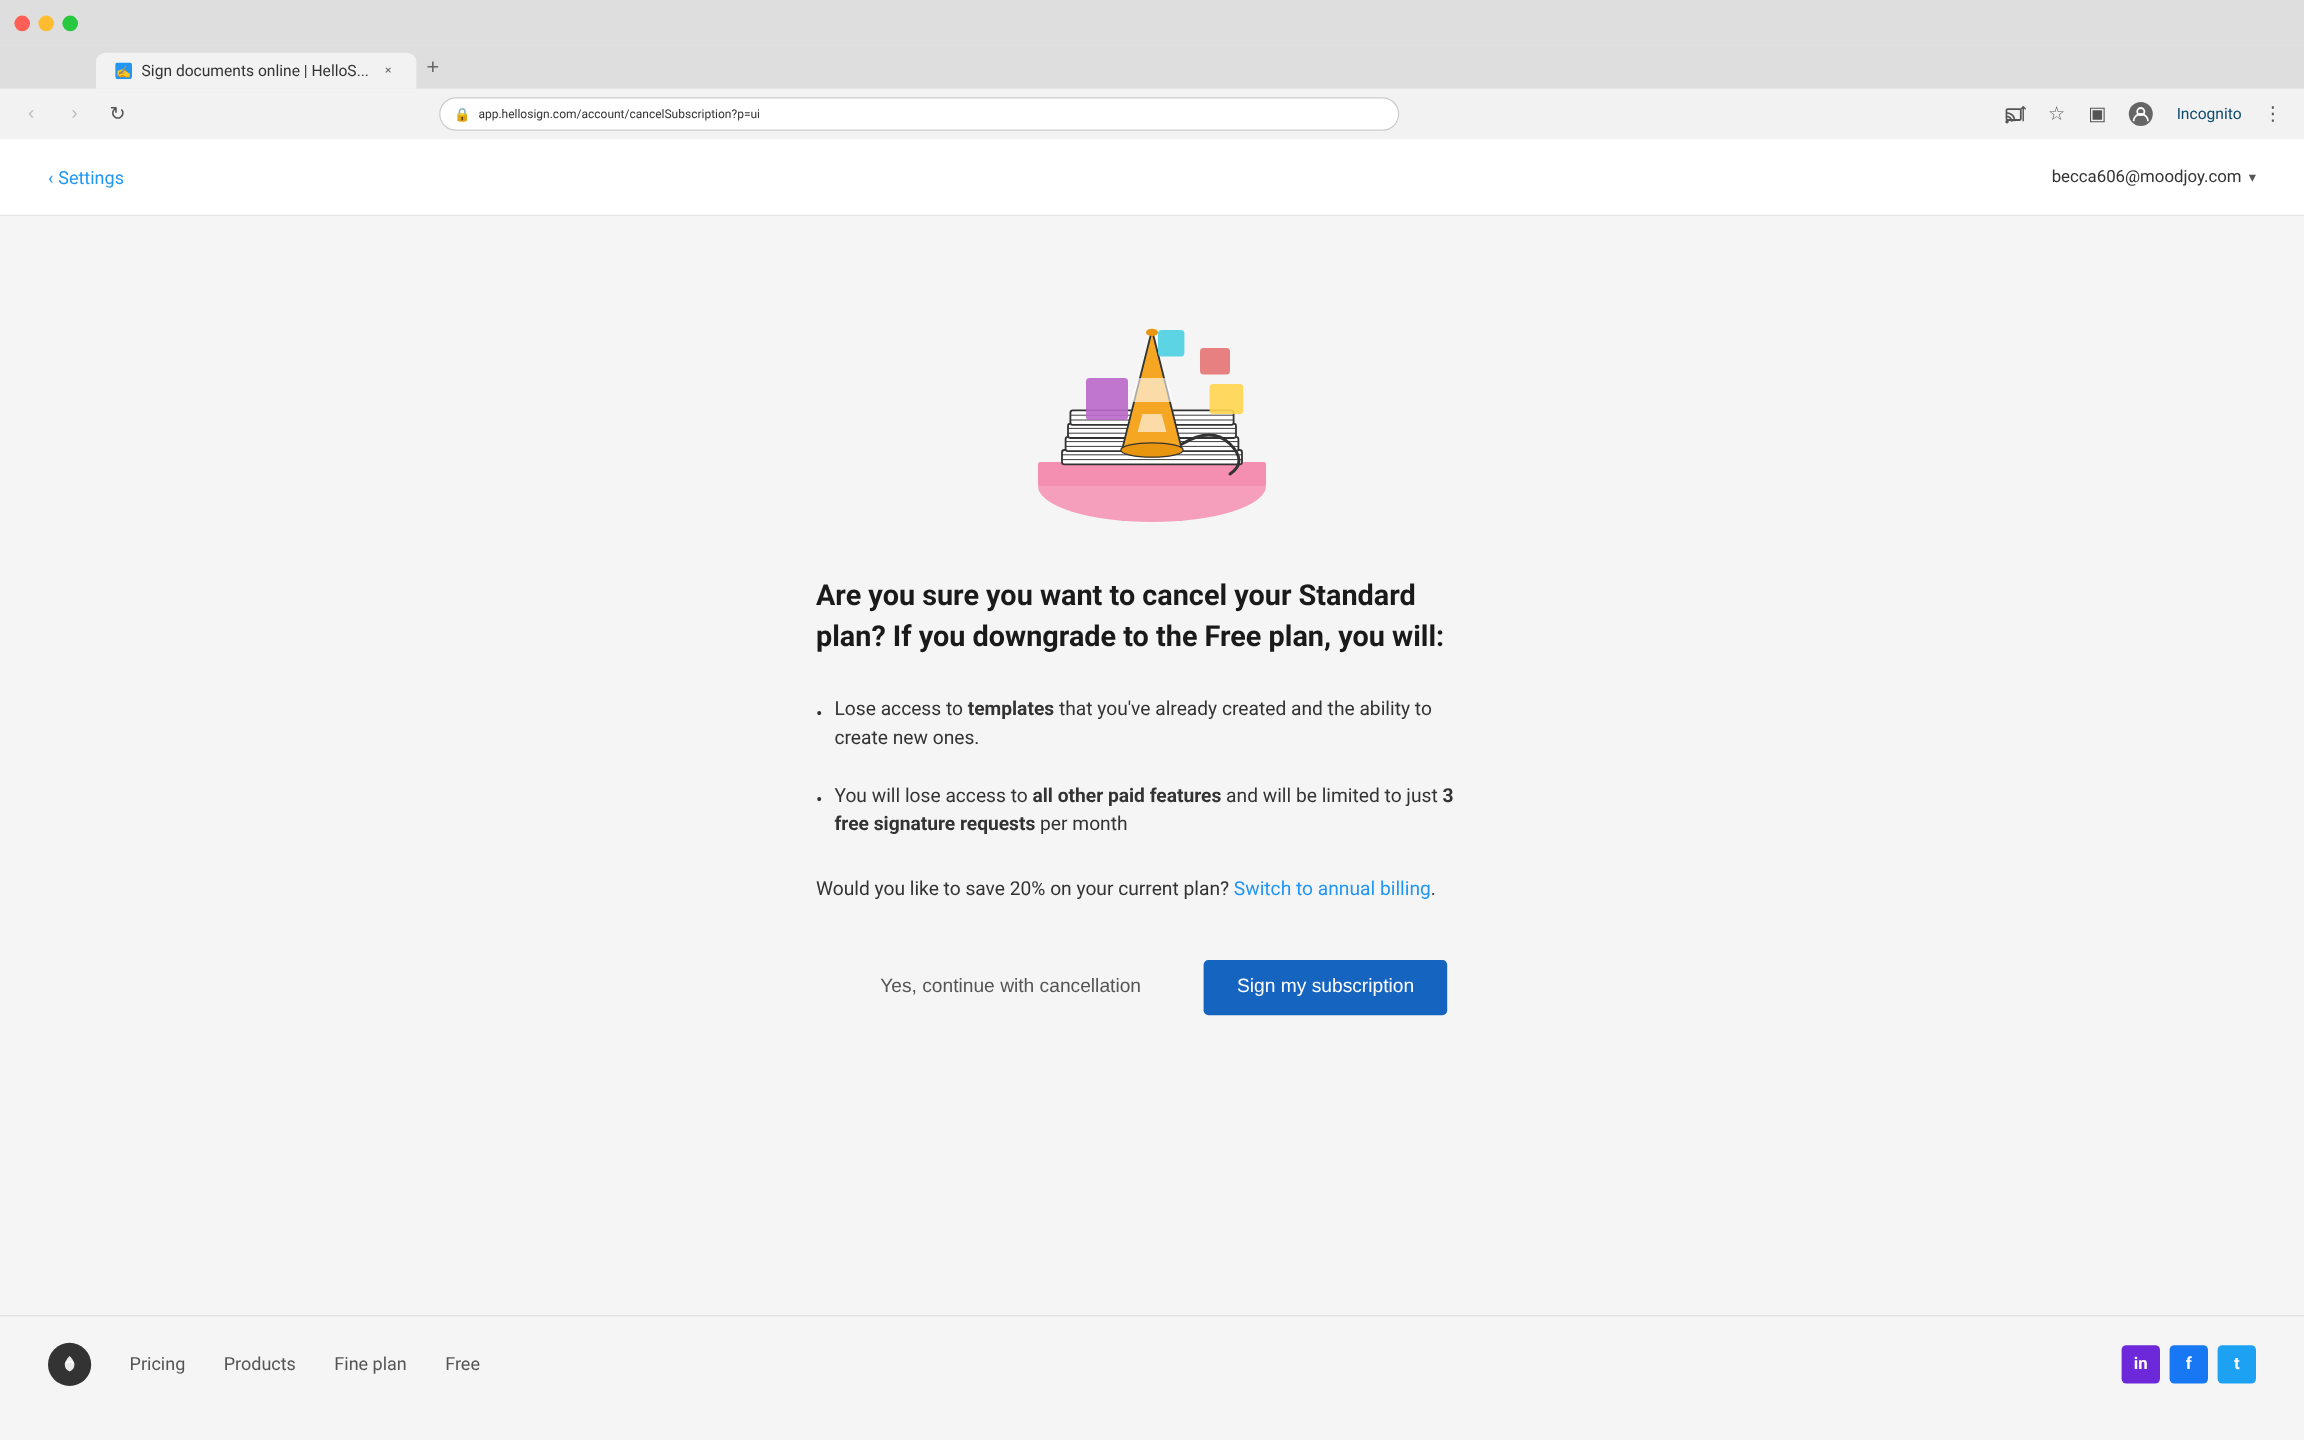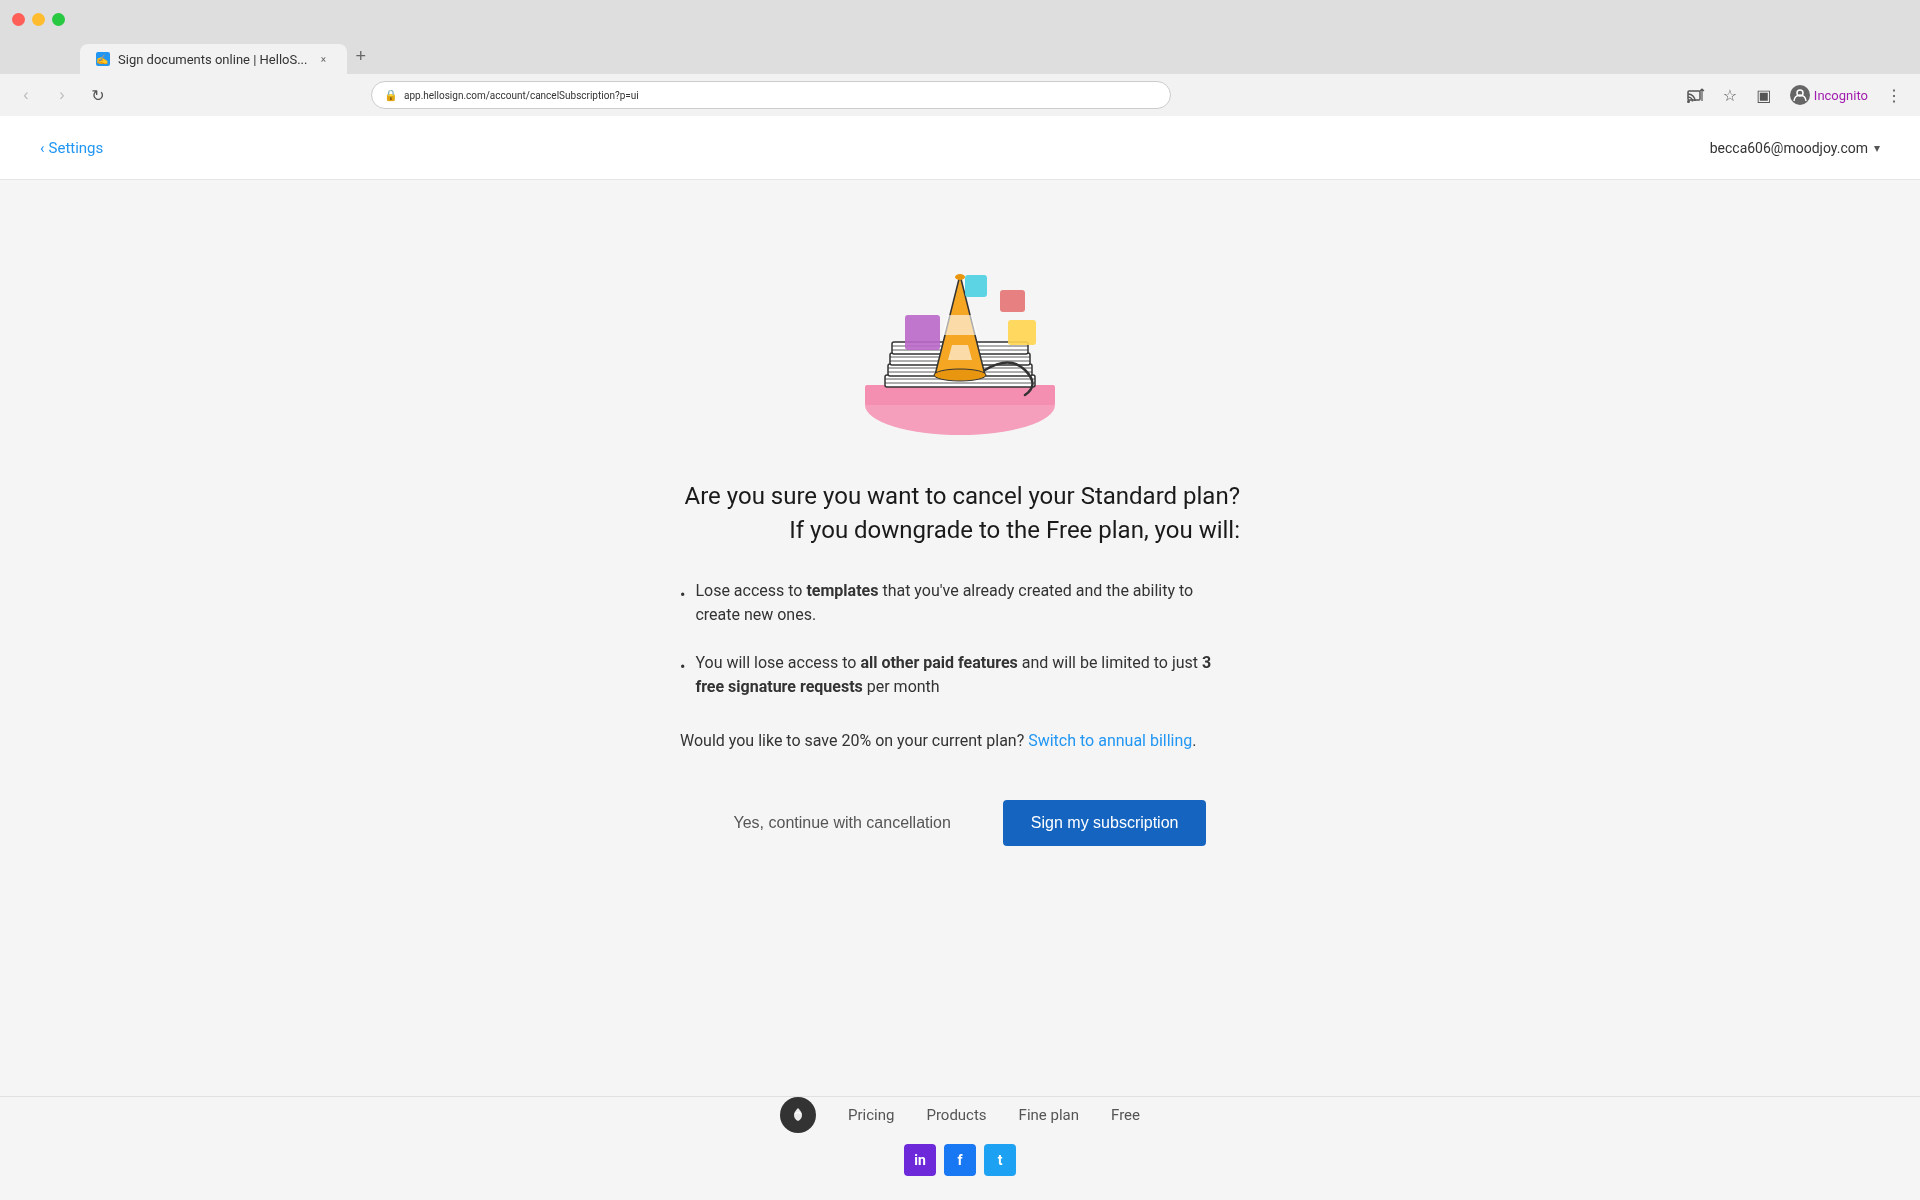"Incognito" .incognito-badge { color: #a21caf -> #0c4a6e; gap: 4px -> 20px }
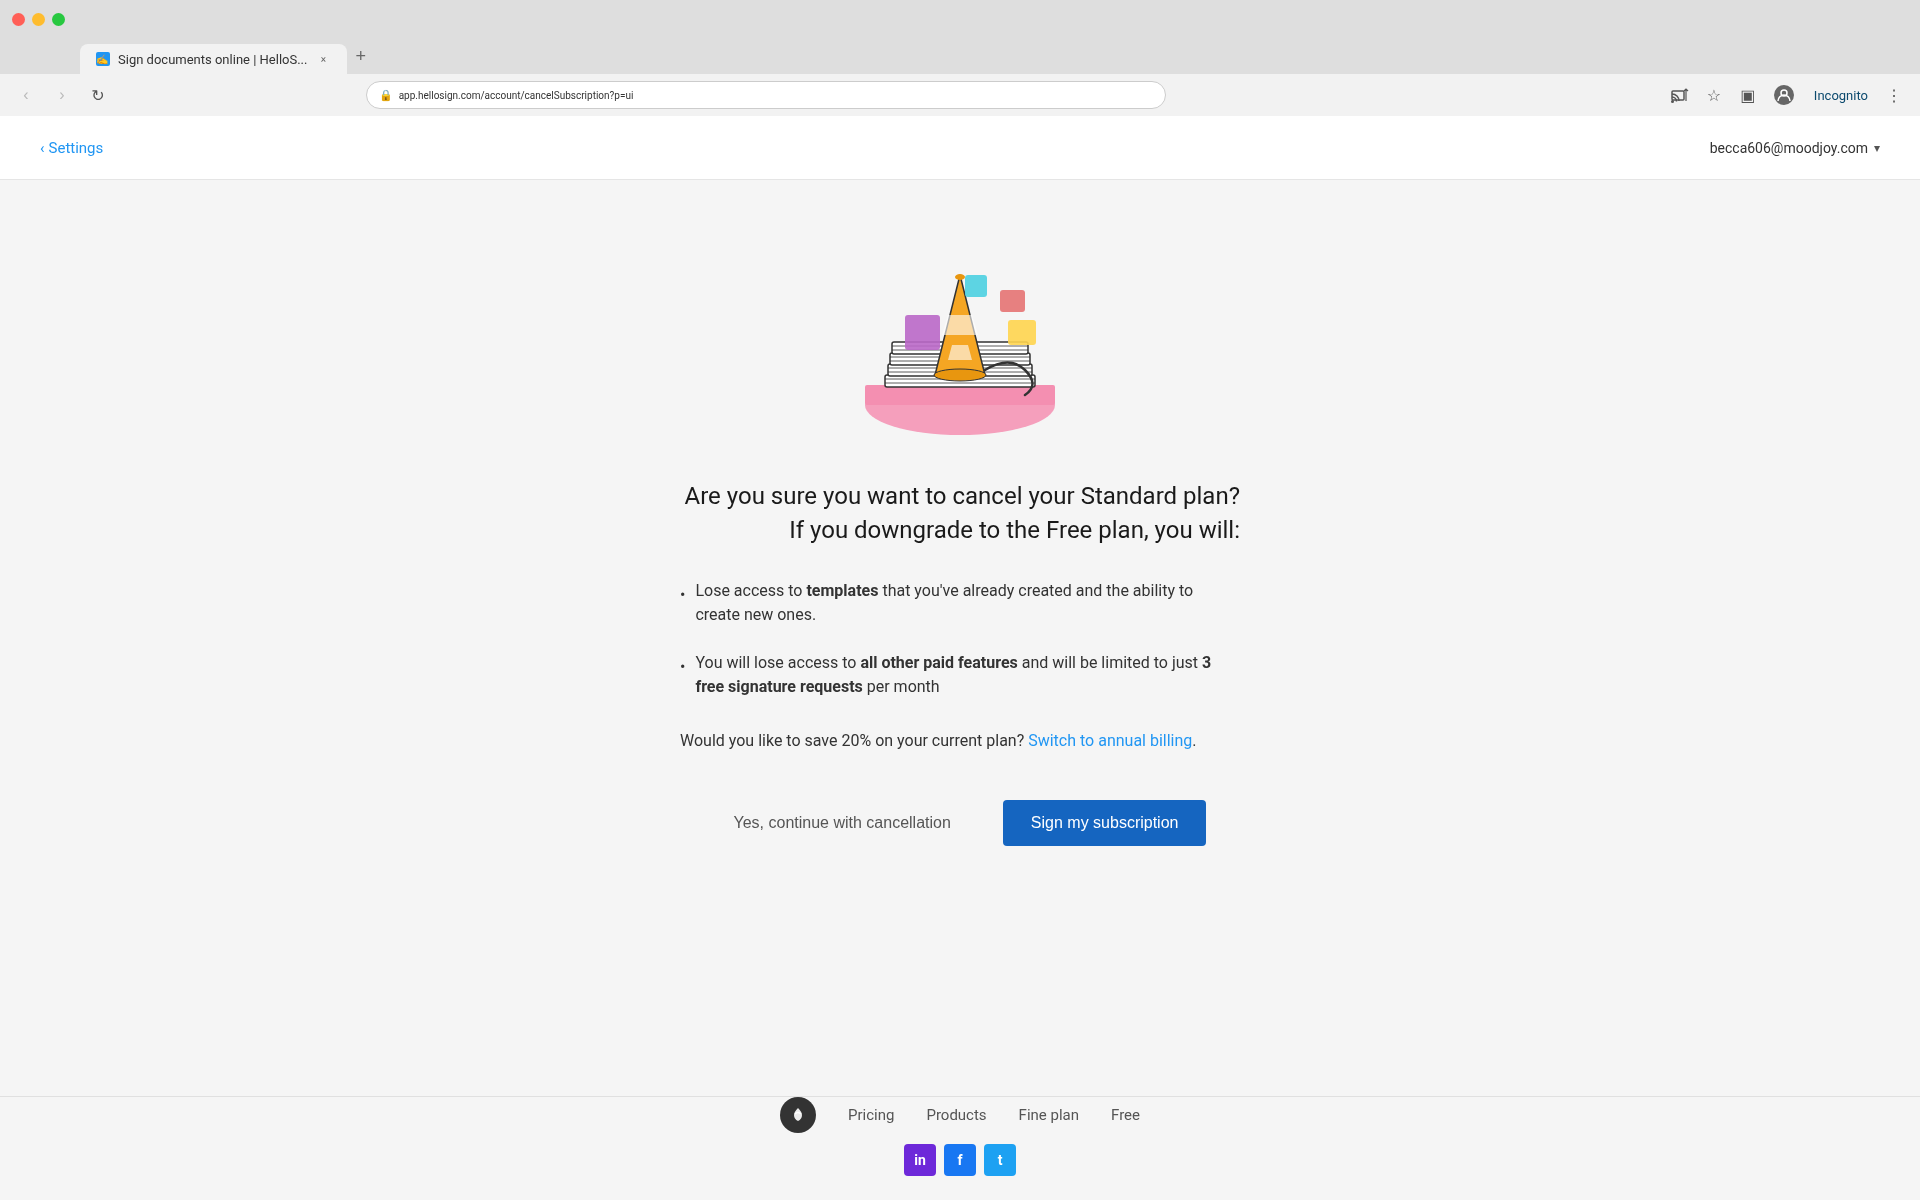"Are you sure you want" .headline { font-weight: 400 -> 700; text-align: right -> none }
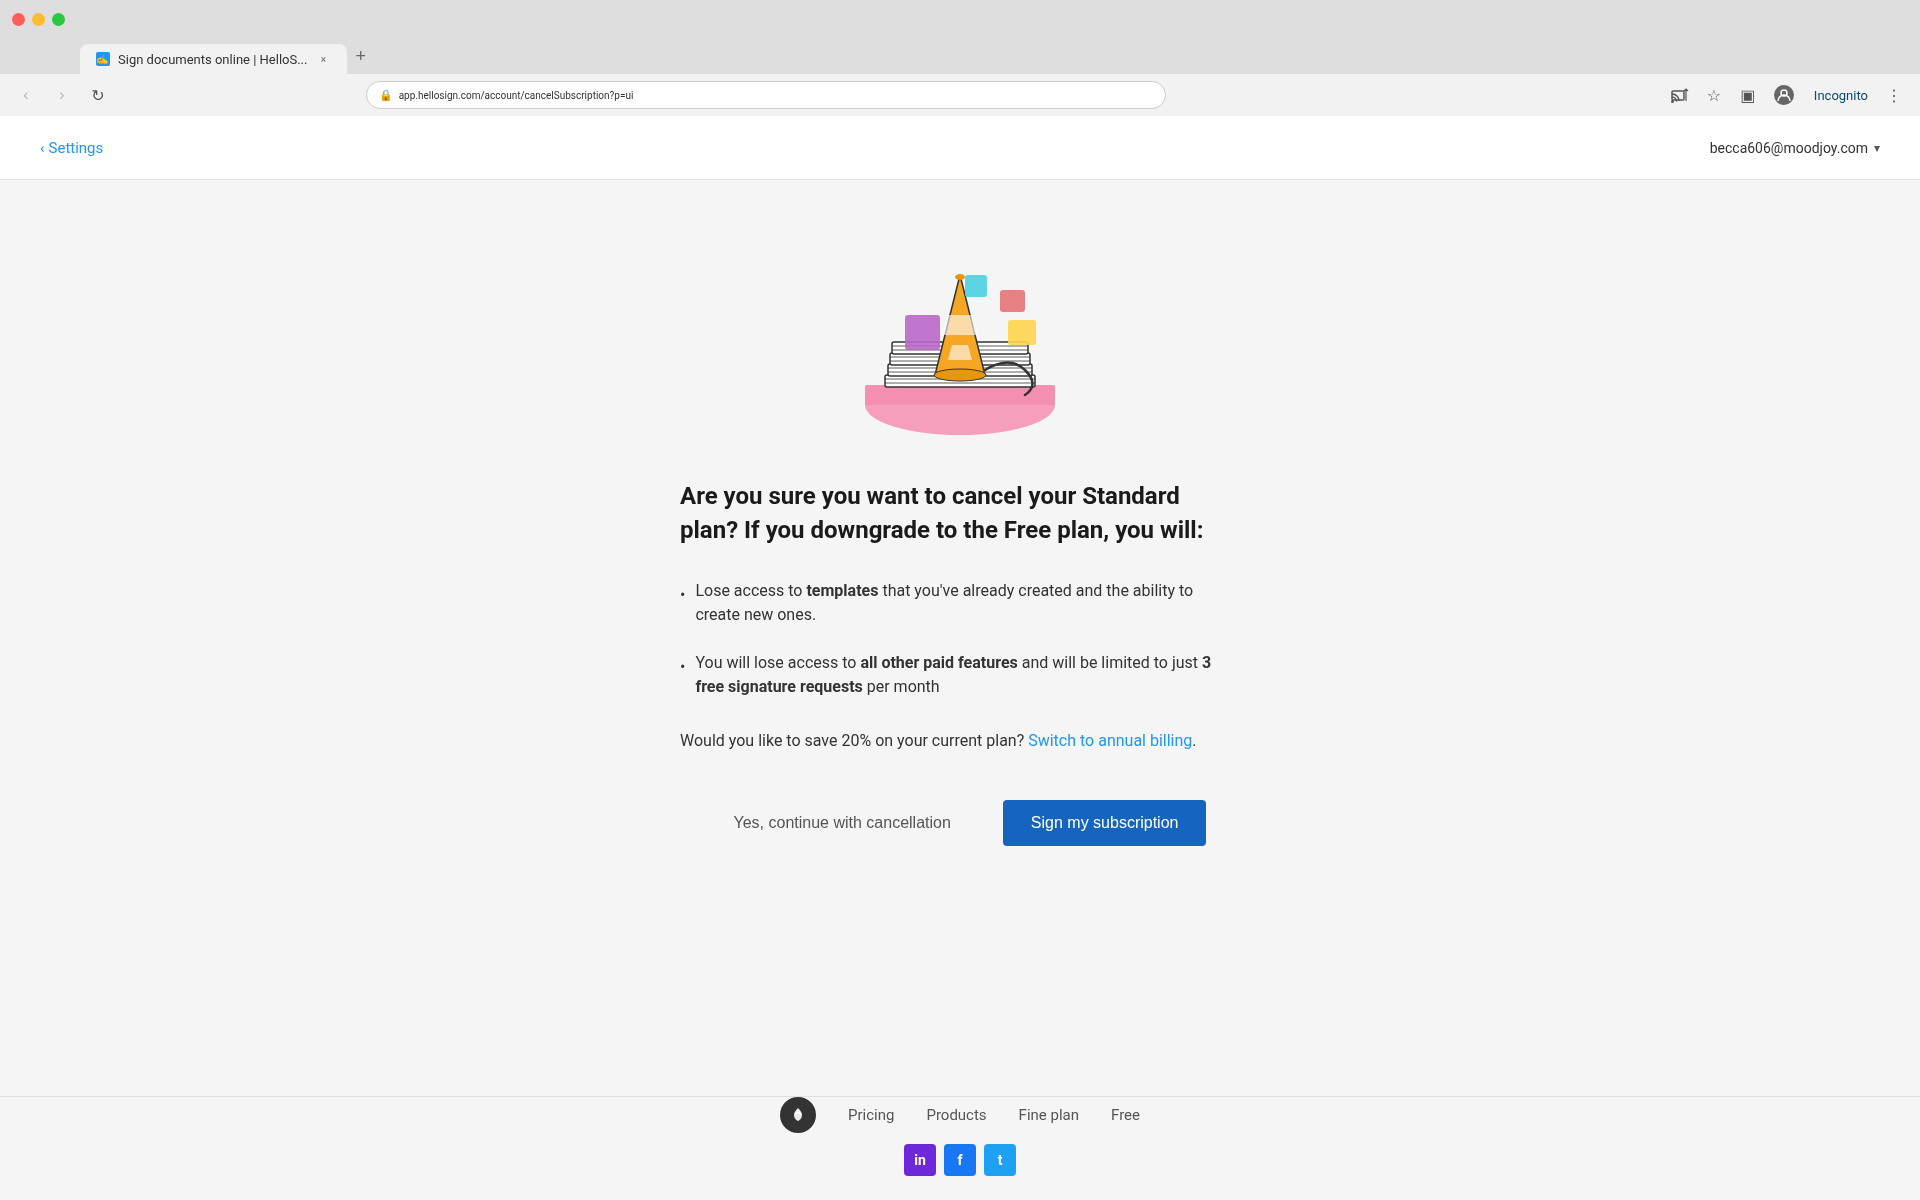"Pricing" .footer { flex-direction: column -> none }
